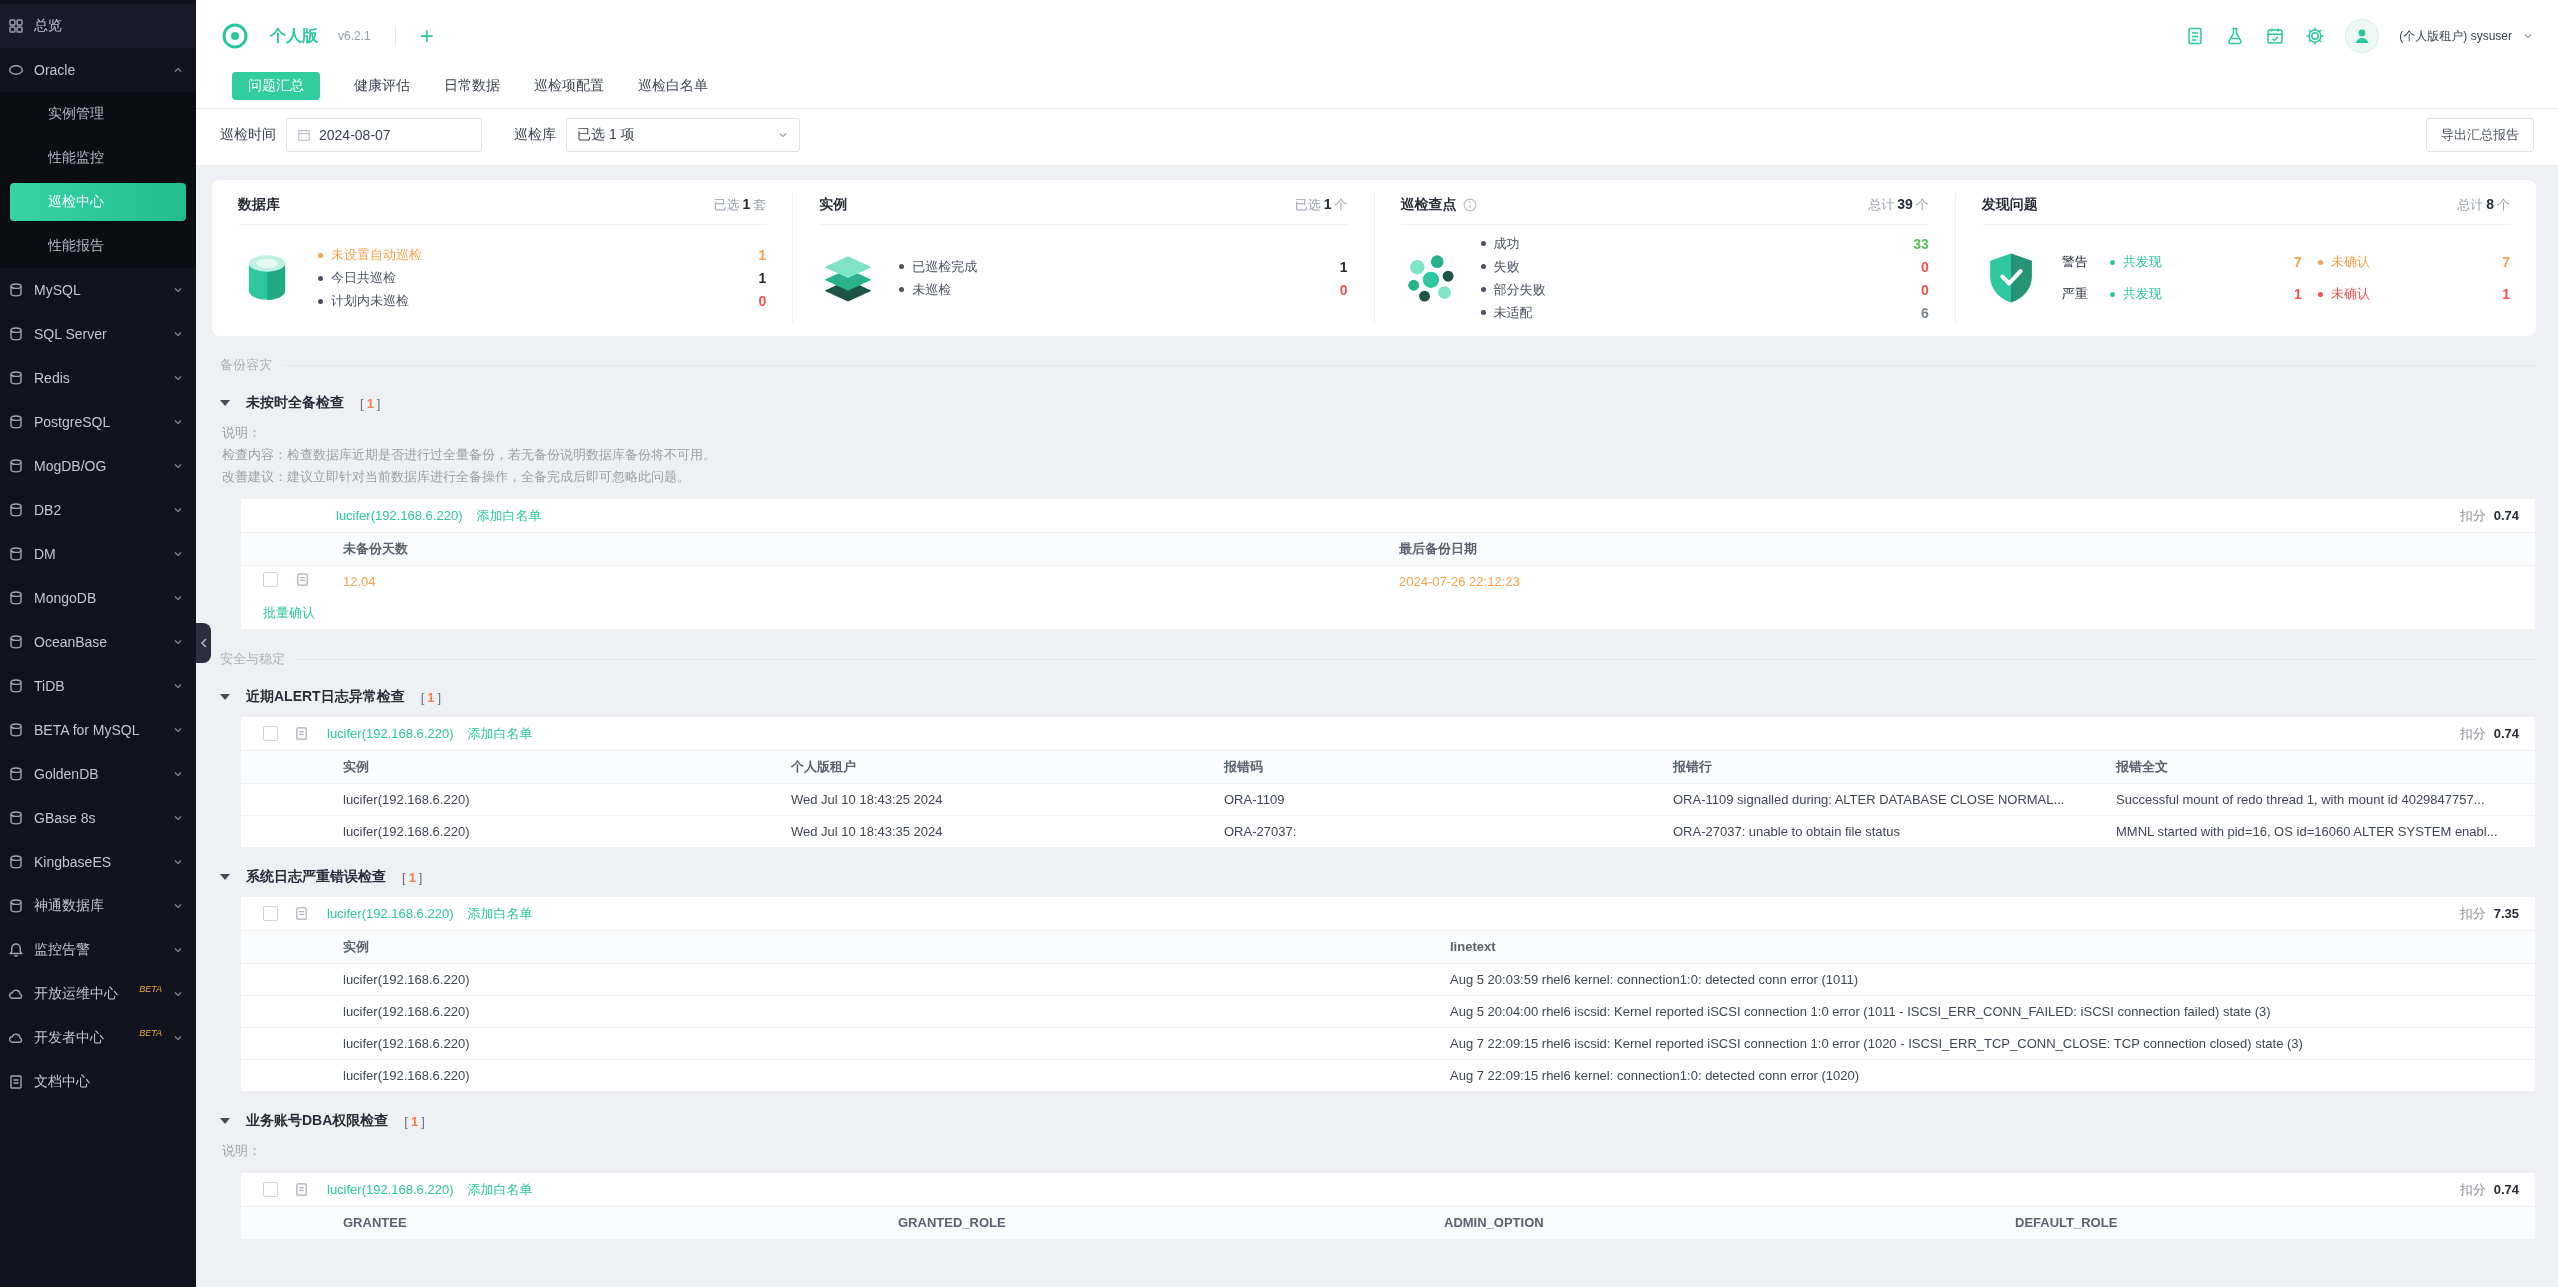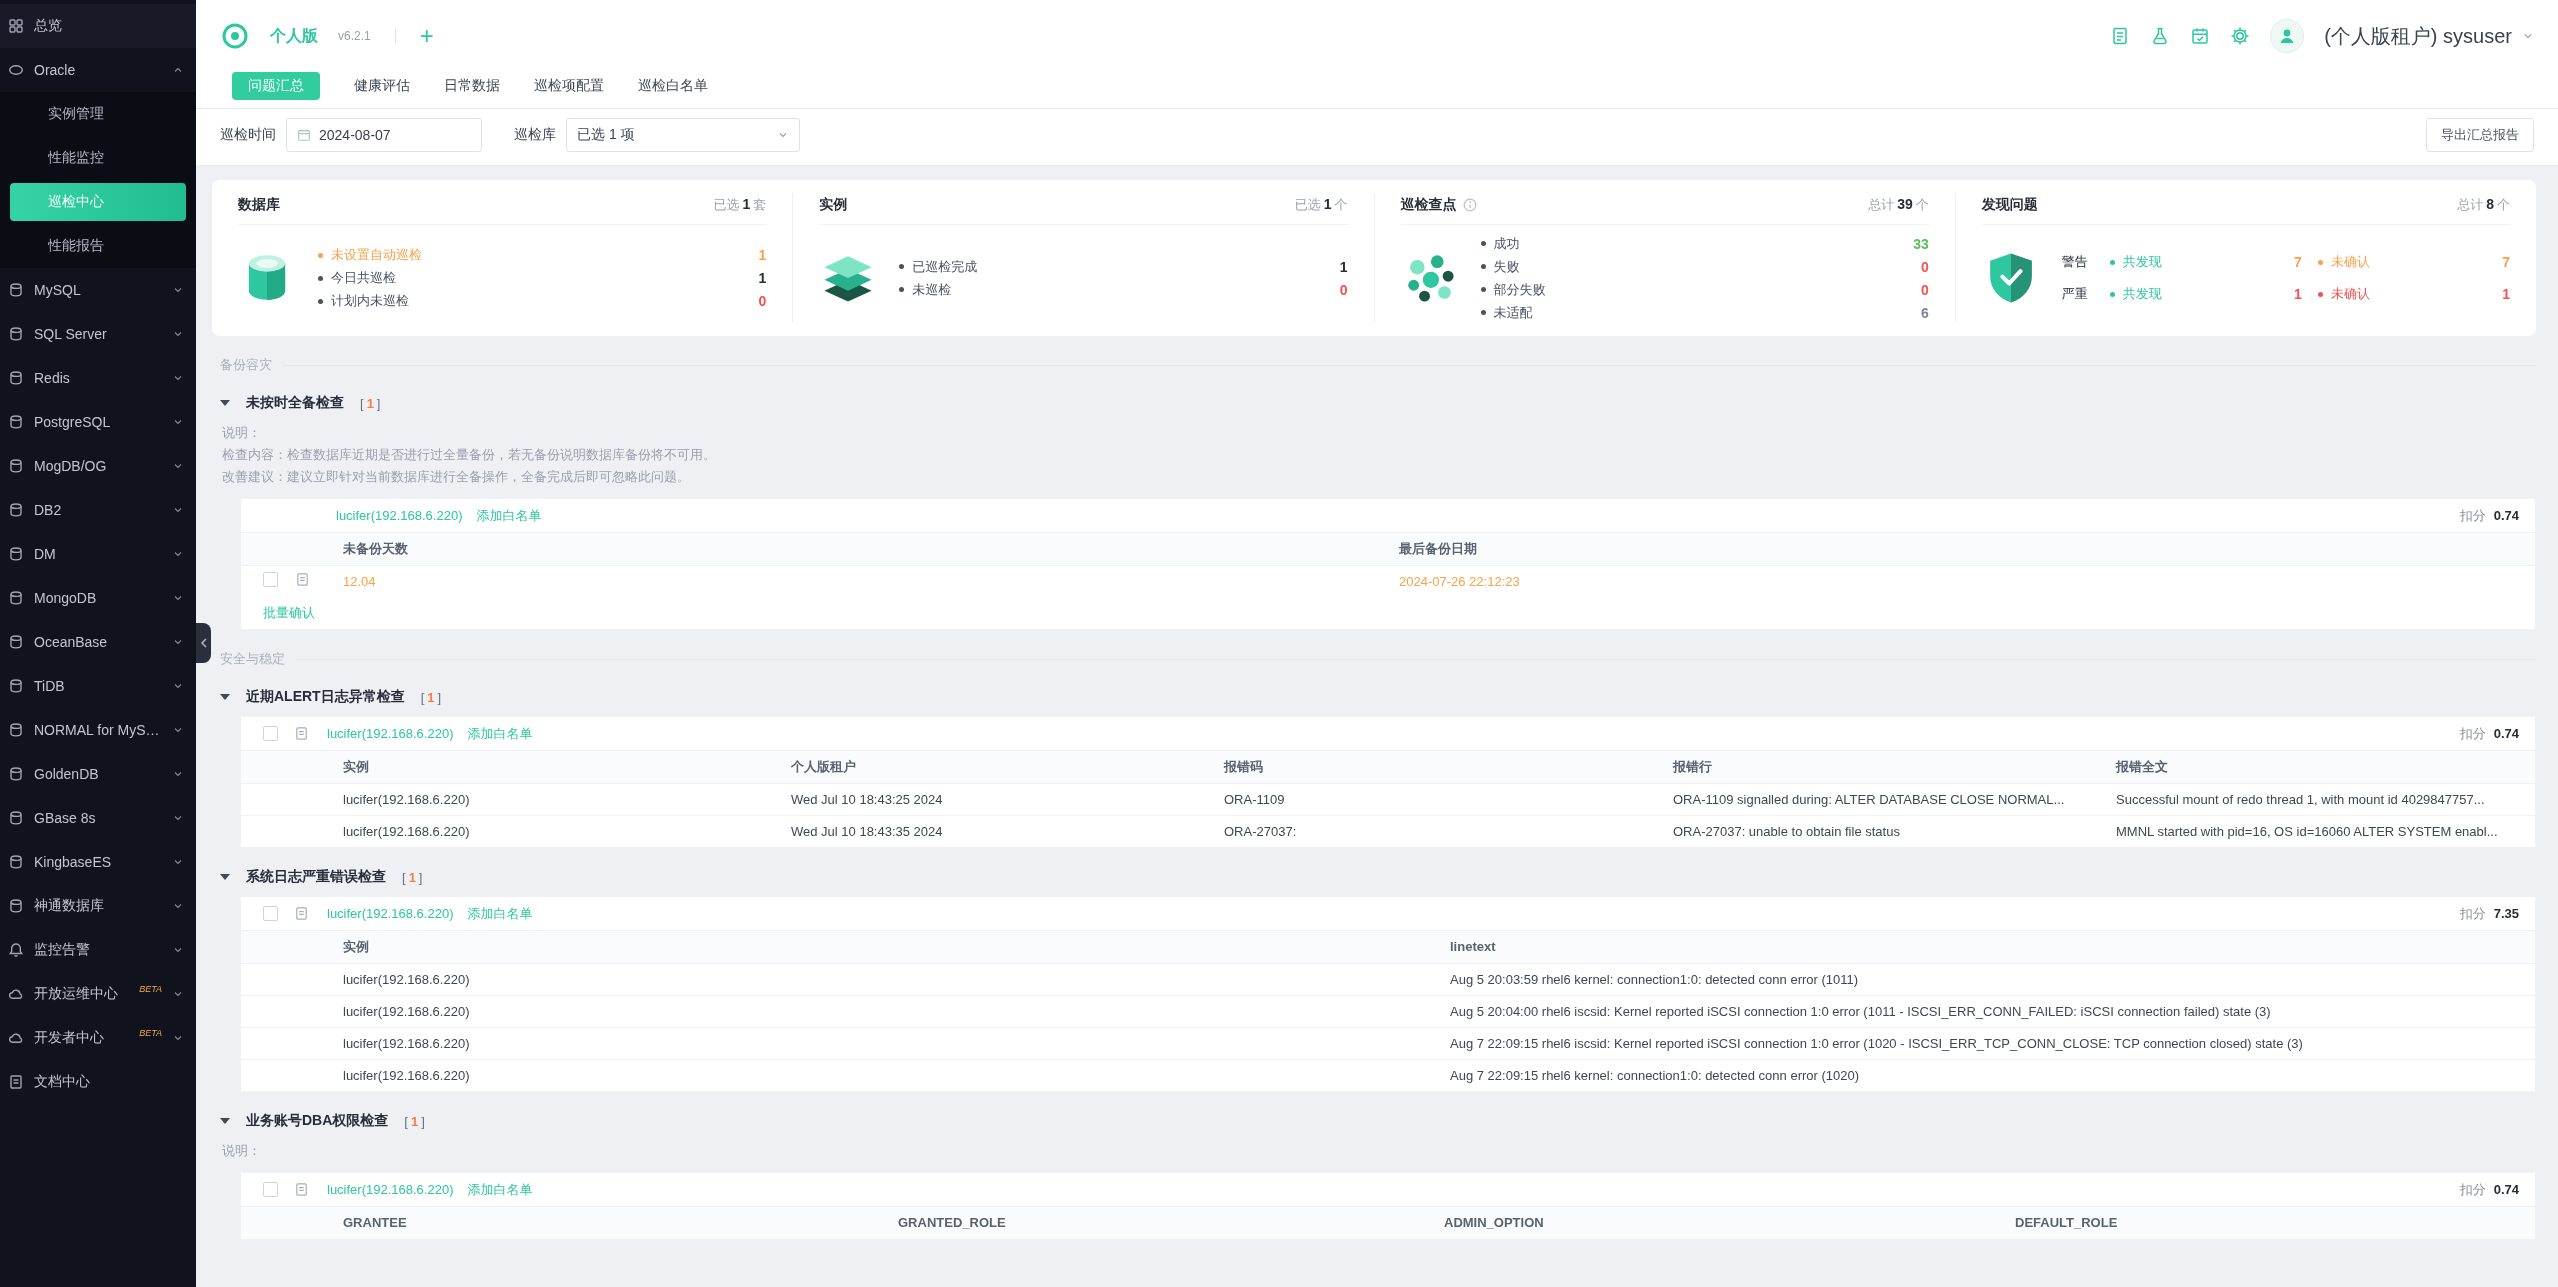"(个人版租户) sysuser" .user-name { font-size: 20px -> 12px }
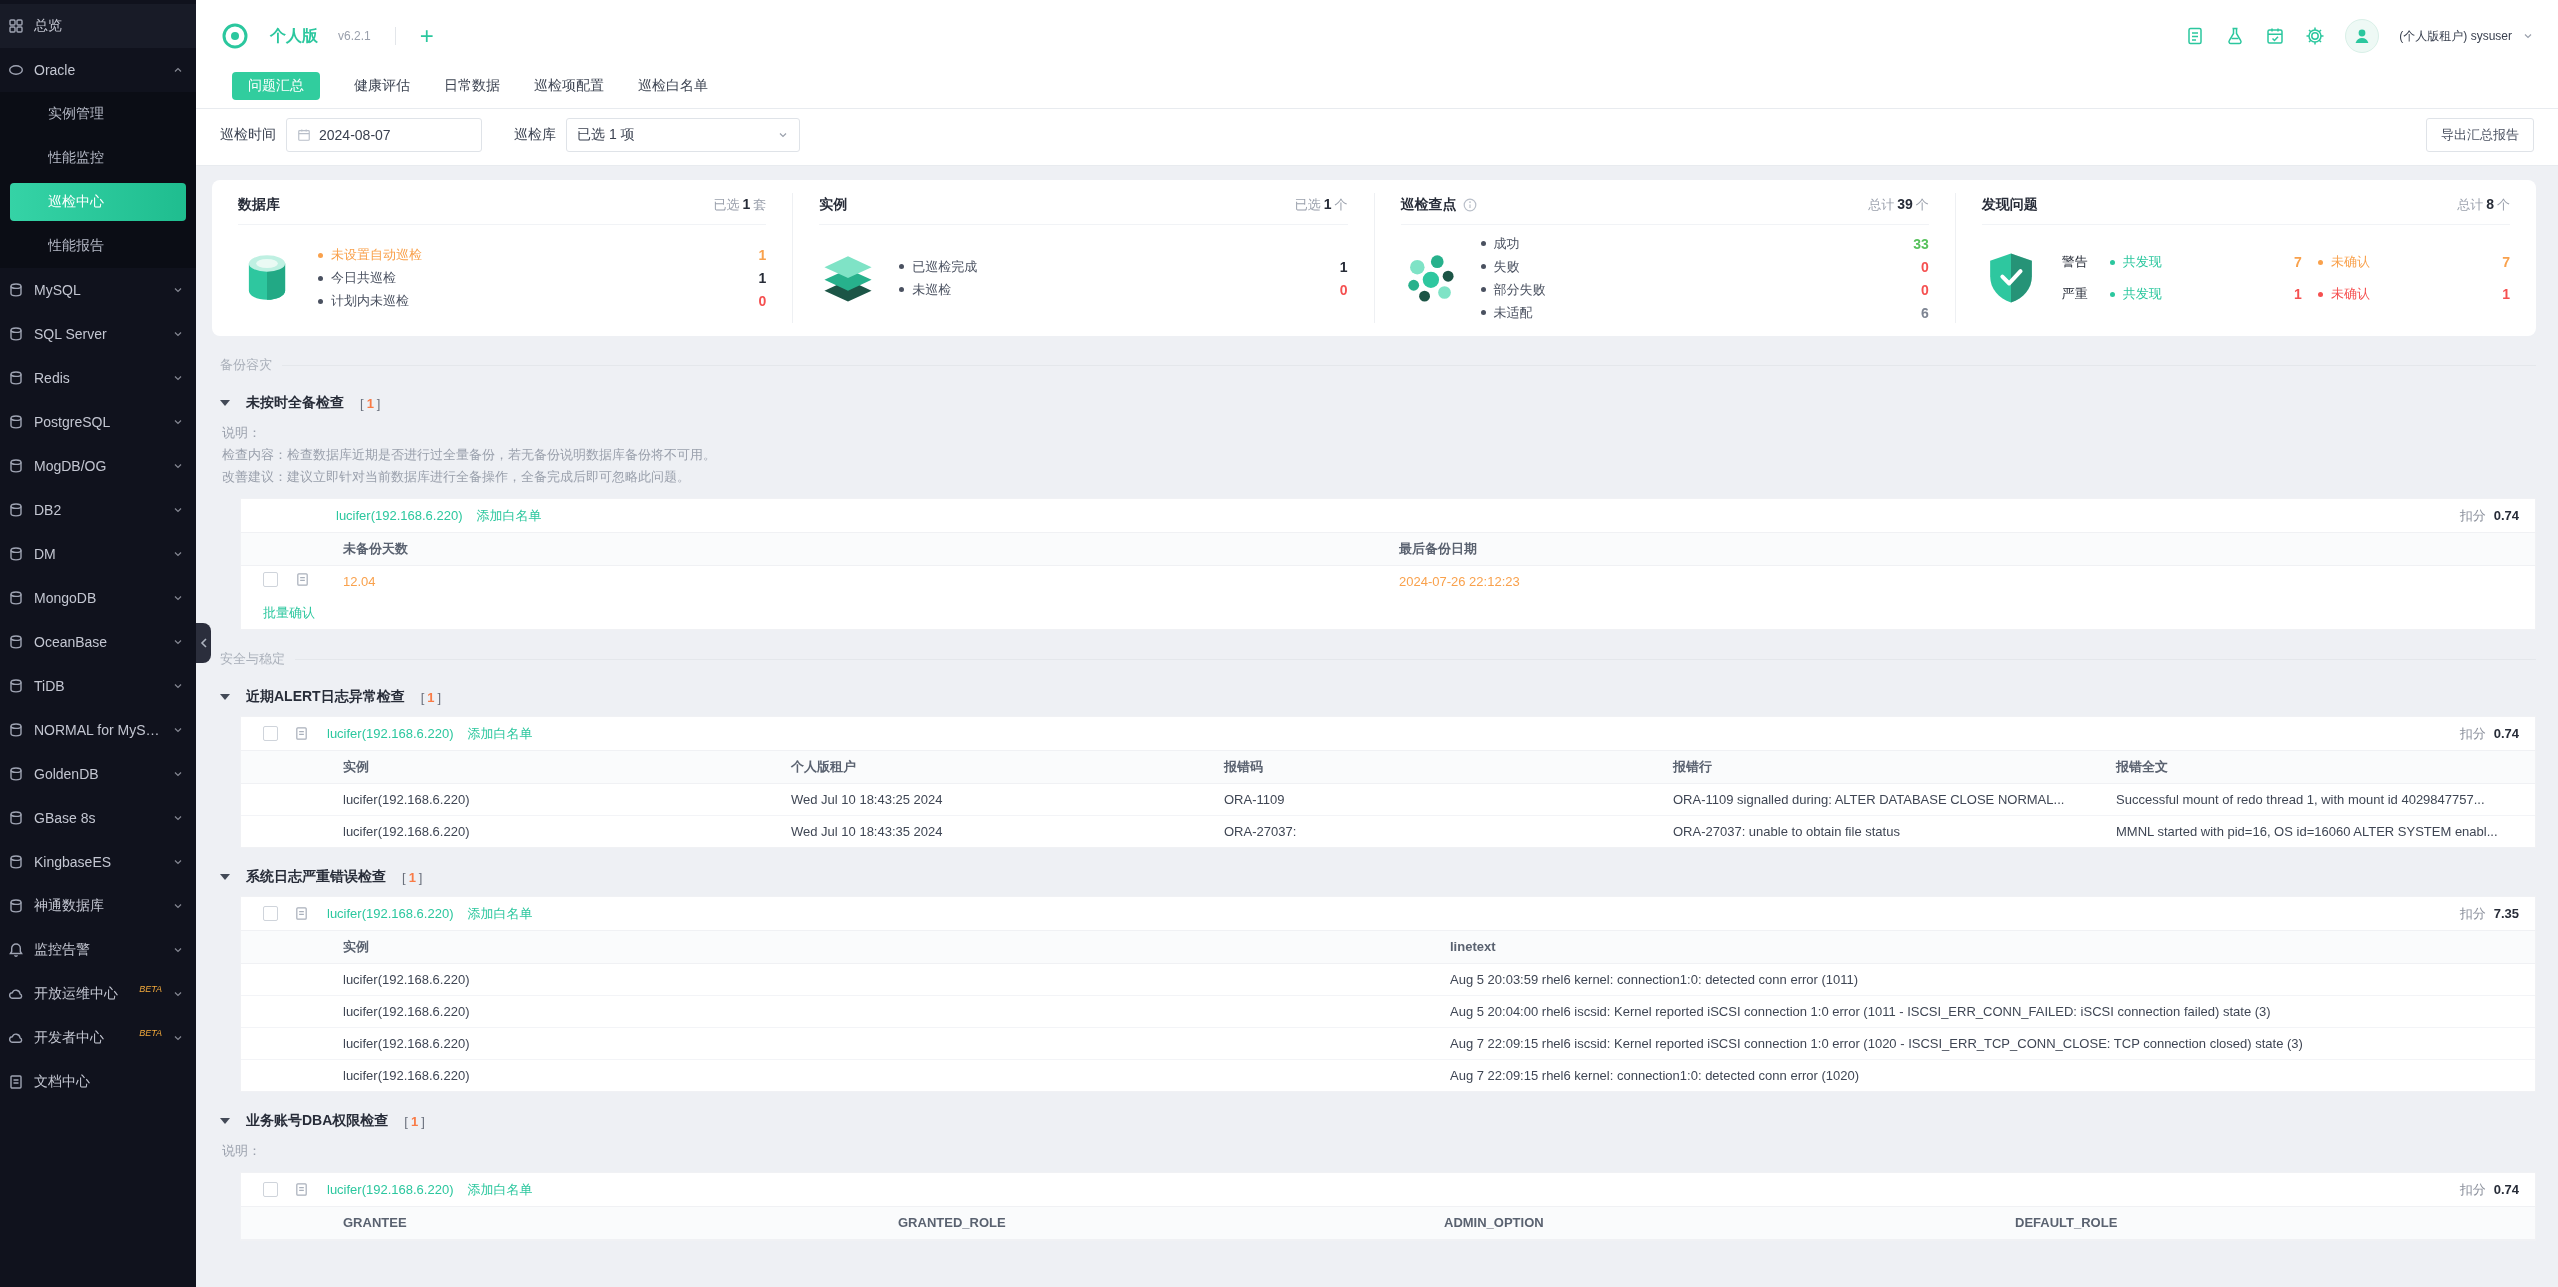"NORMAL for MySQL" span.lbl { text: NORMAL -> BETA }
